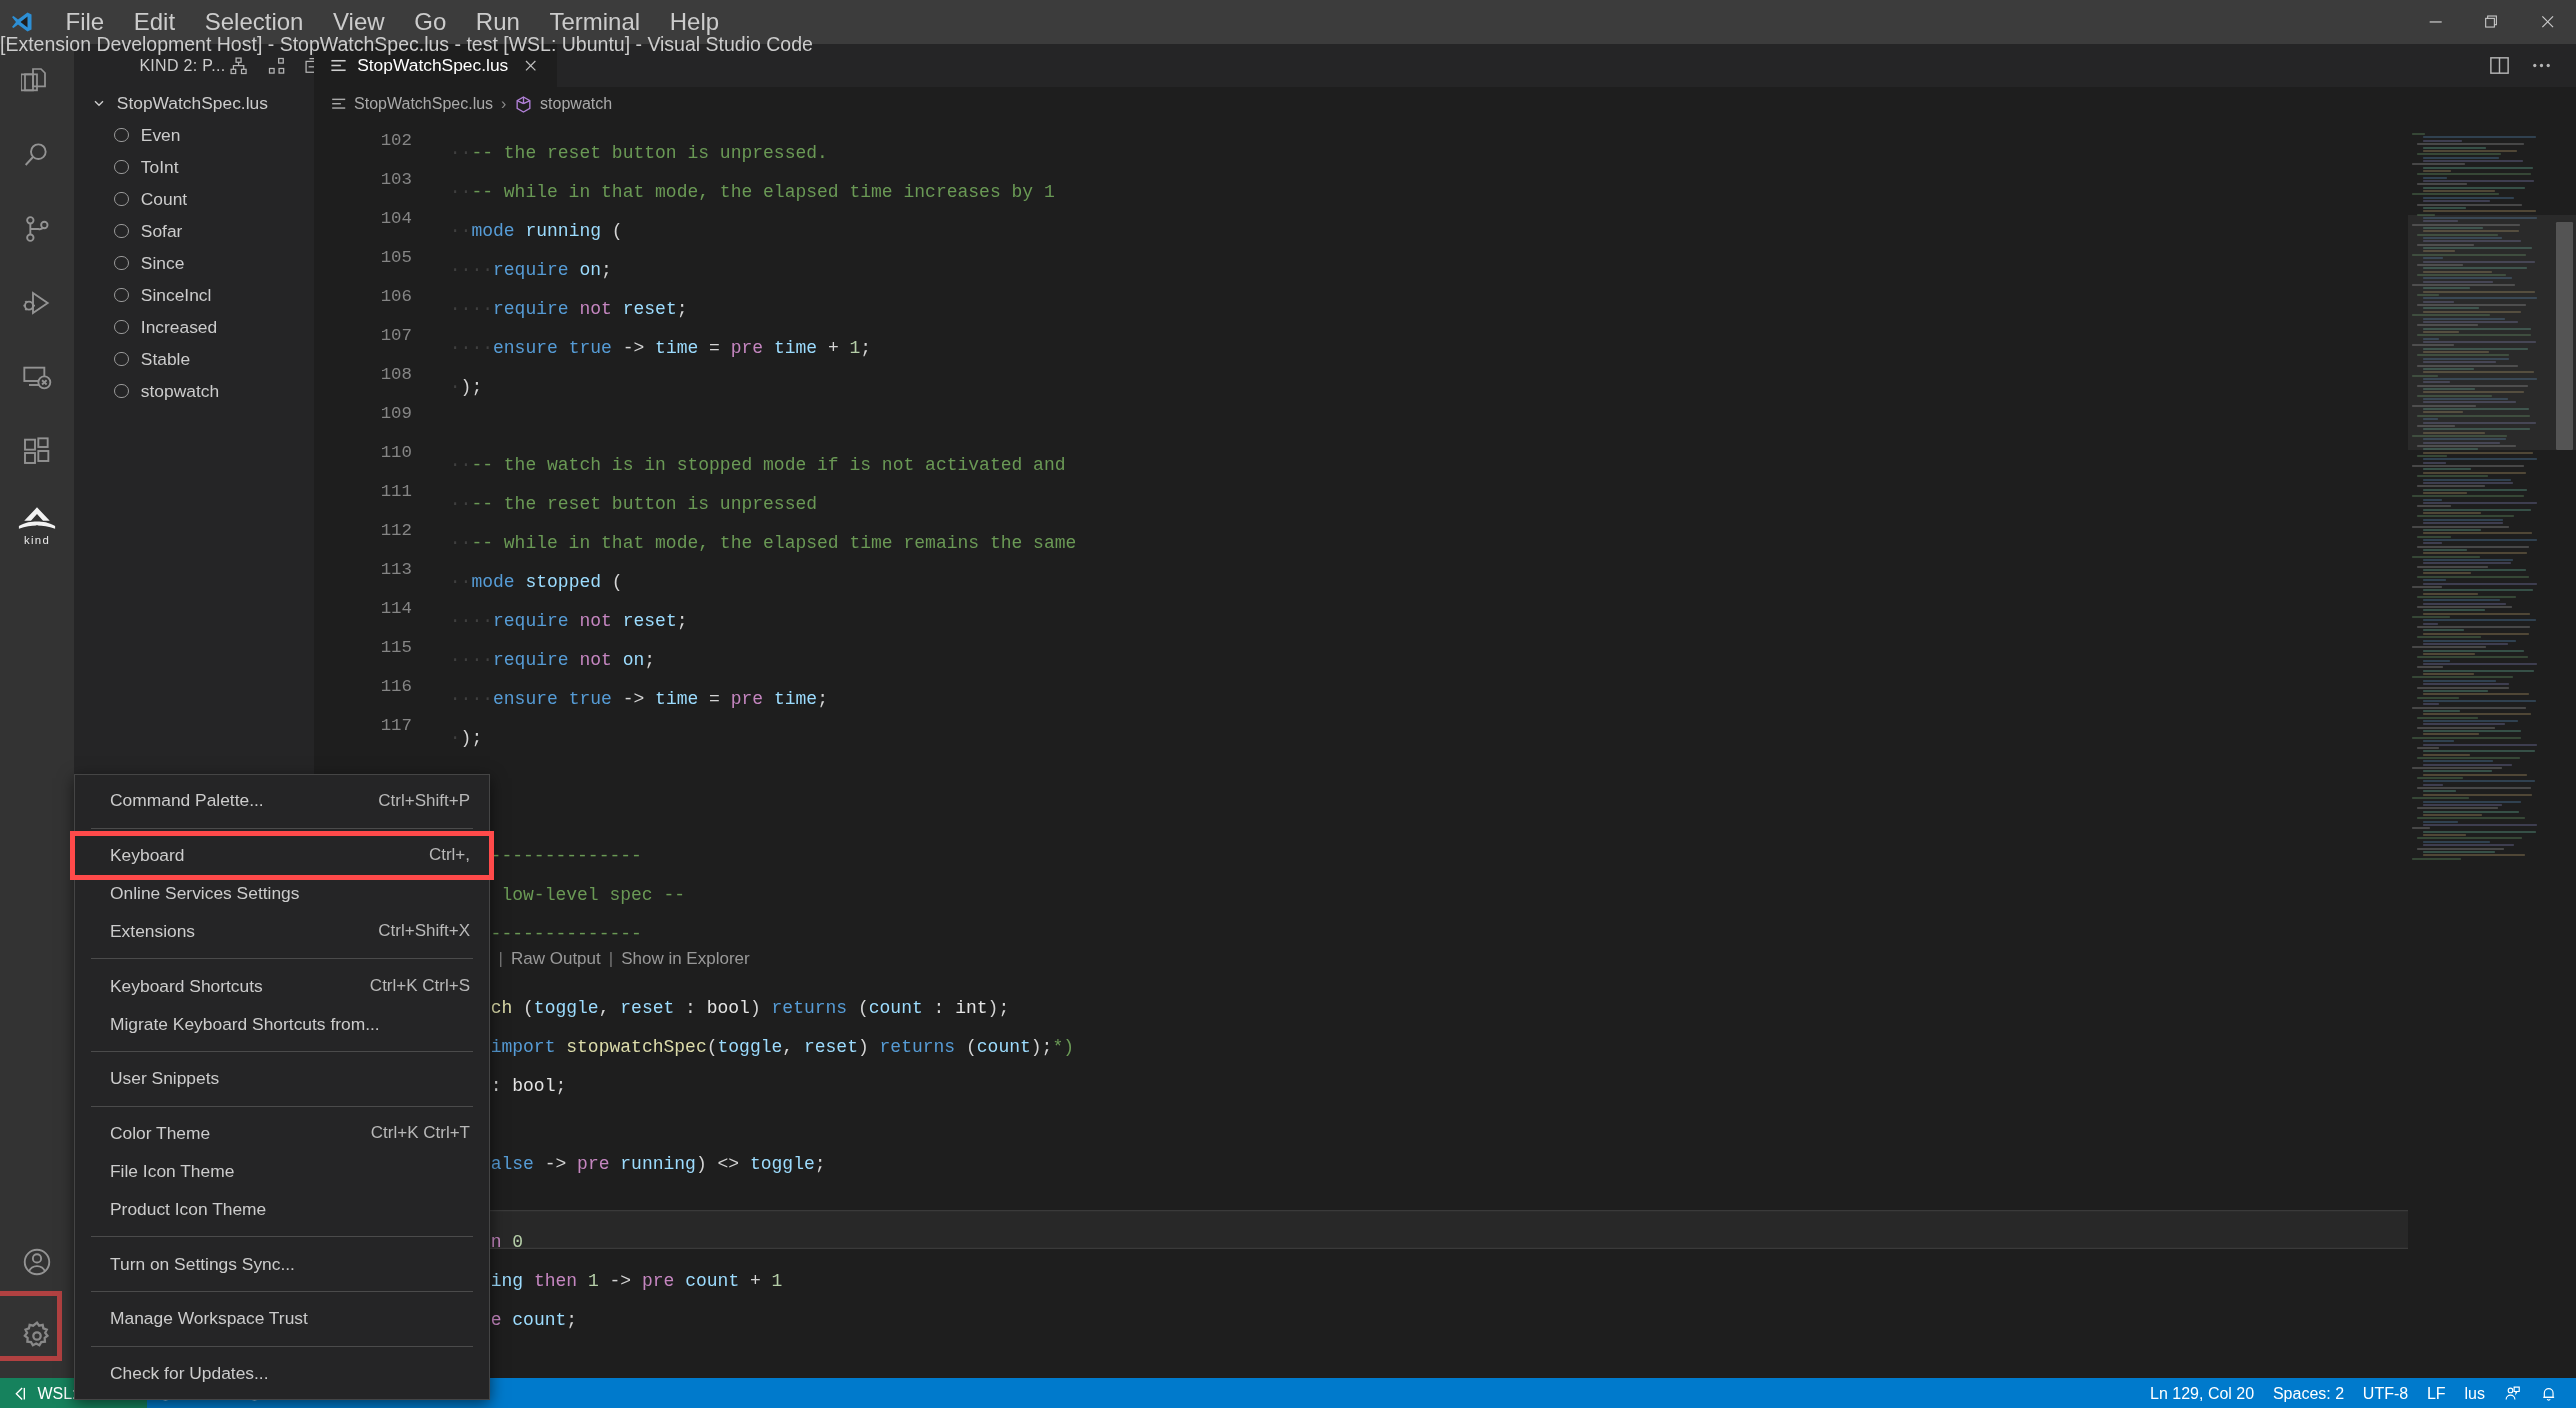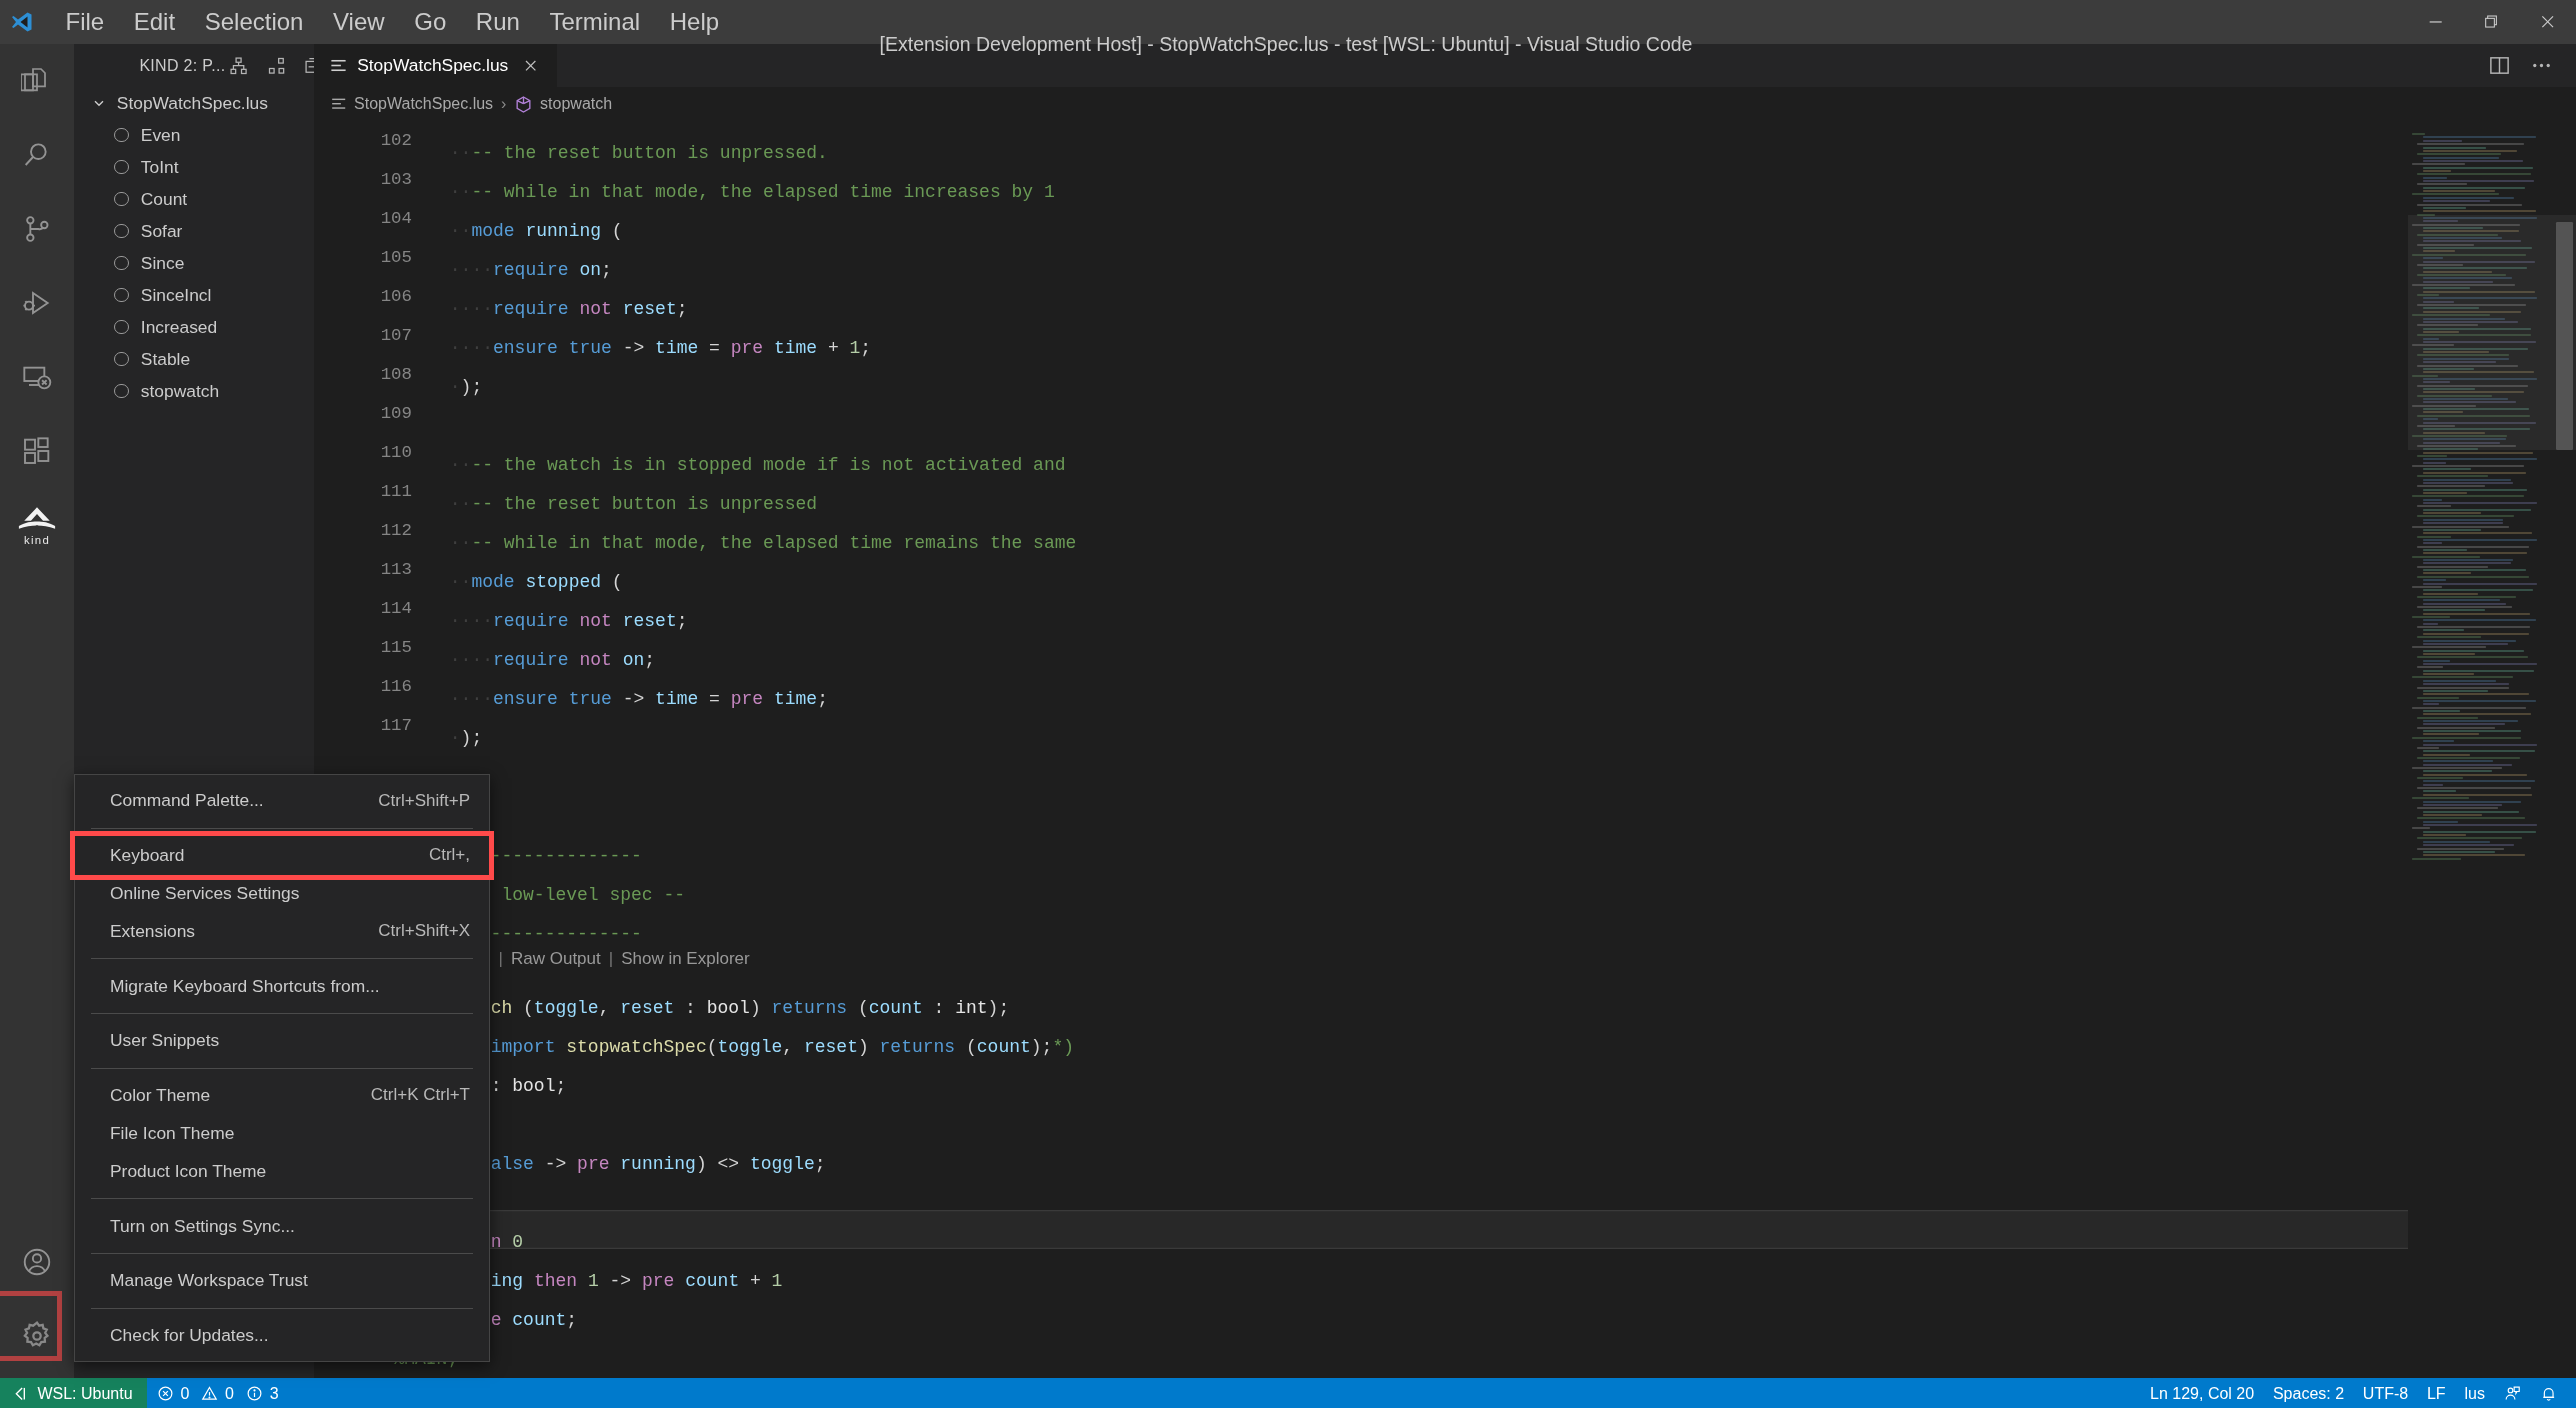"[Extension Development Host] -" .title-center { text-align: center -> left }
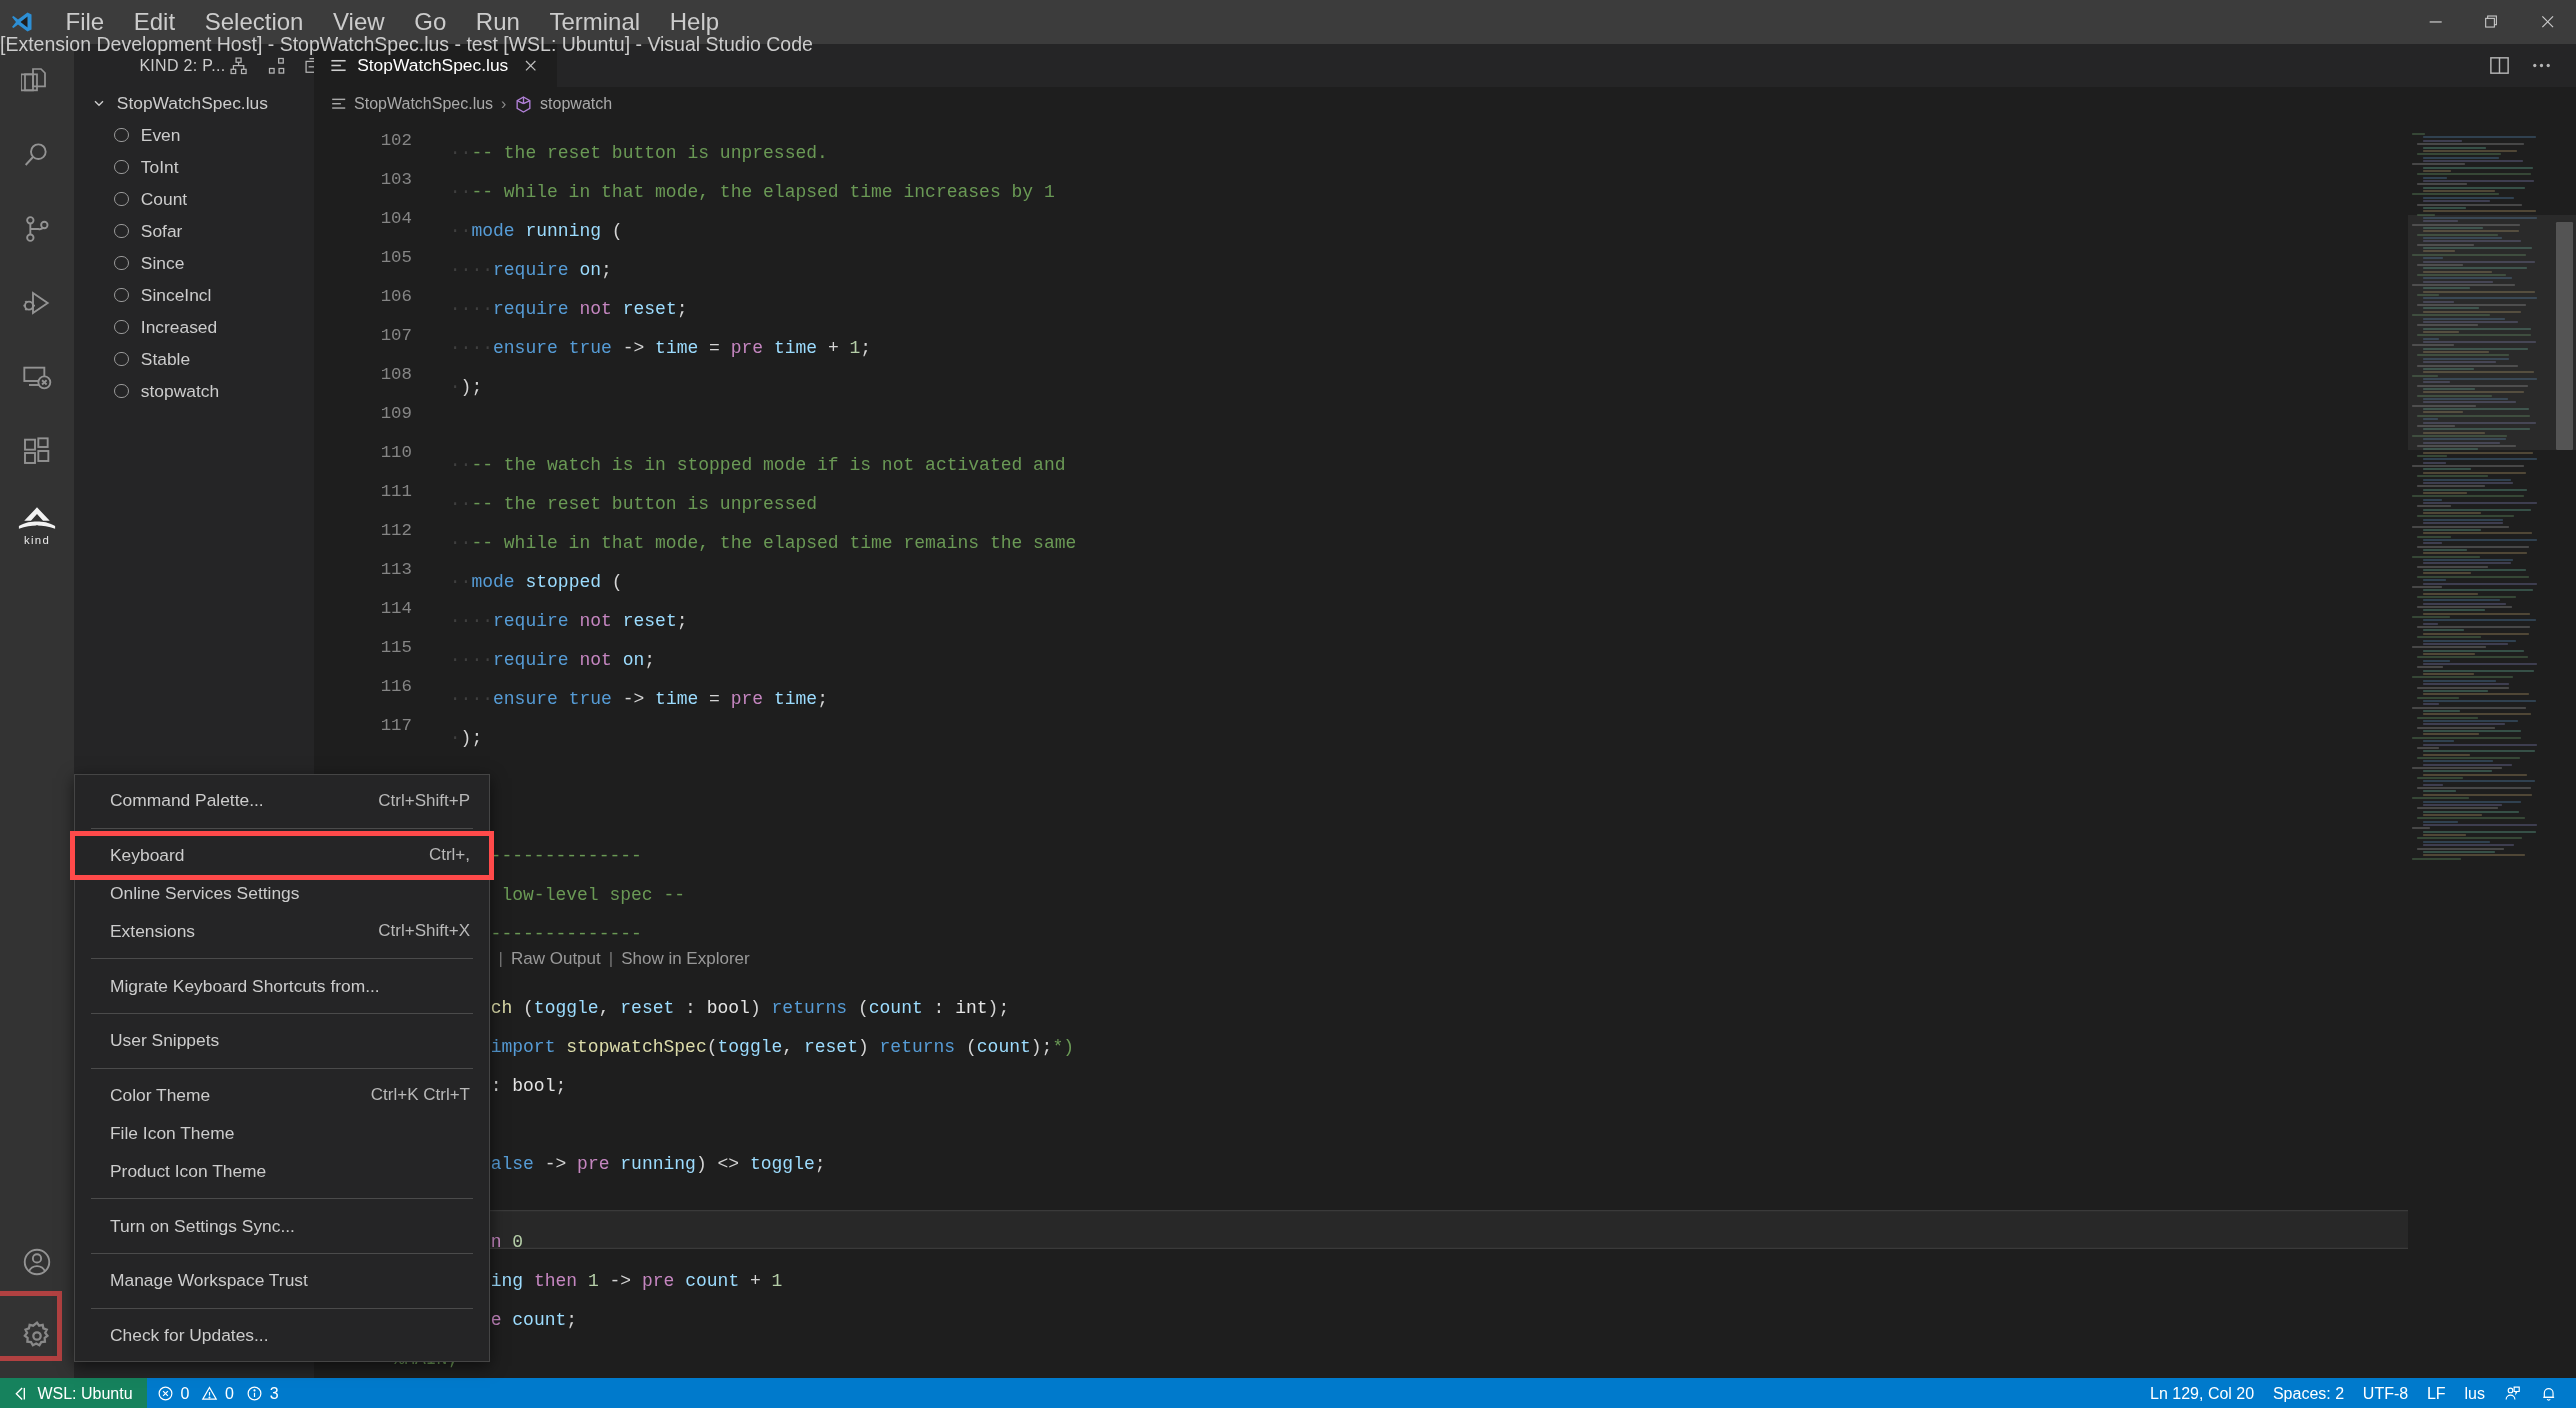"Keyboard Shortcuts" div.ctx-item { html: none -> <div> <span>Keyboard Shortcuts</span> <span>Ctrl+K Ctrl+S</span> </div> }
